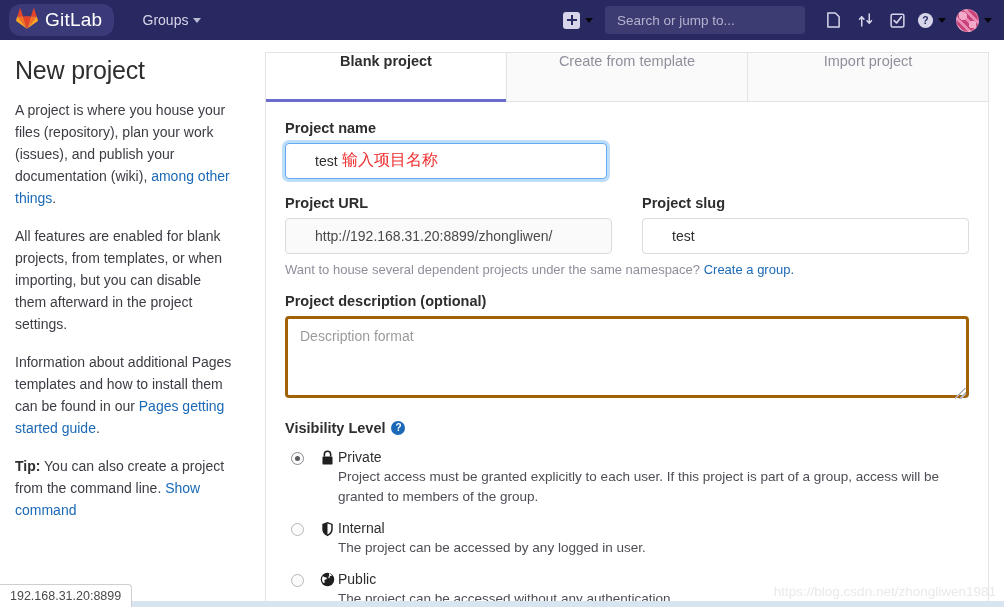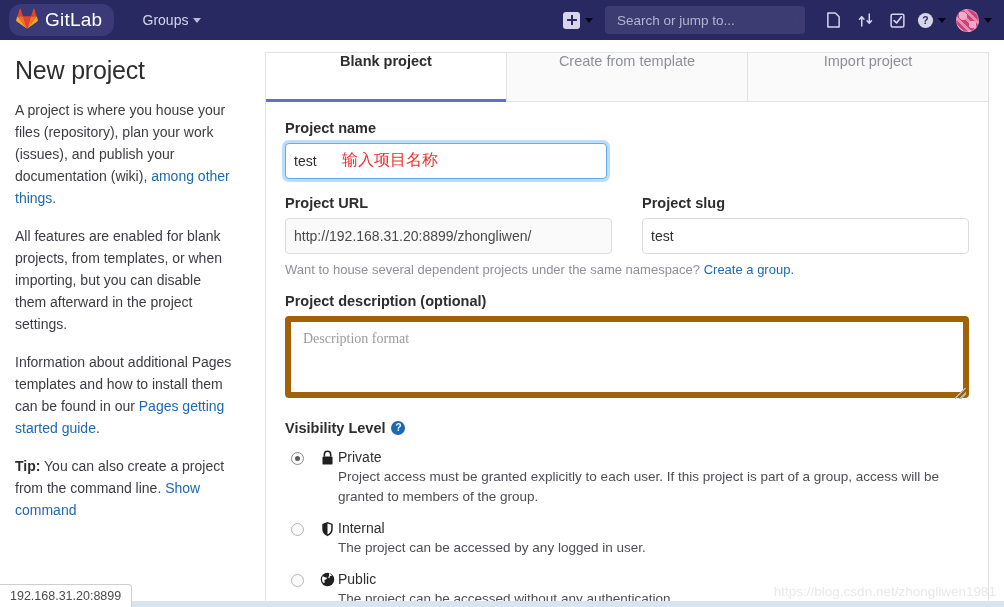"test" .inp { padding: 0 8px -> 0 29px }
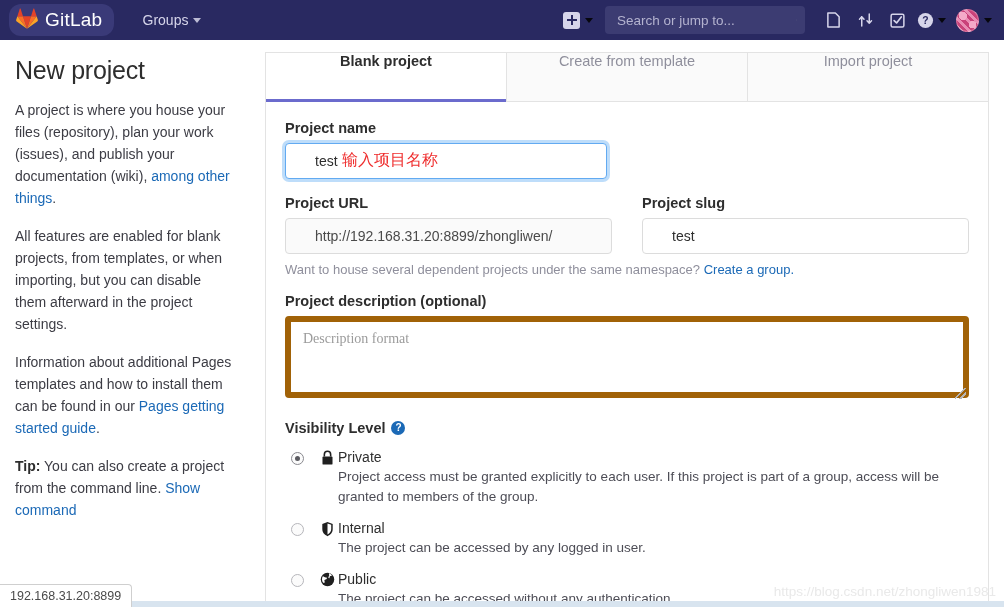"Description format" .ta { border: 6px solid #a16207 -> 3px solid #a16207; font-family: Liberation Serif, serif -> Liberation Sans, sans-serif }
